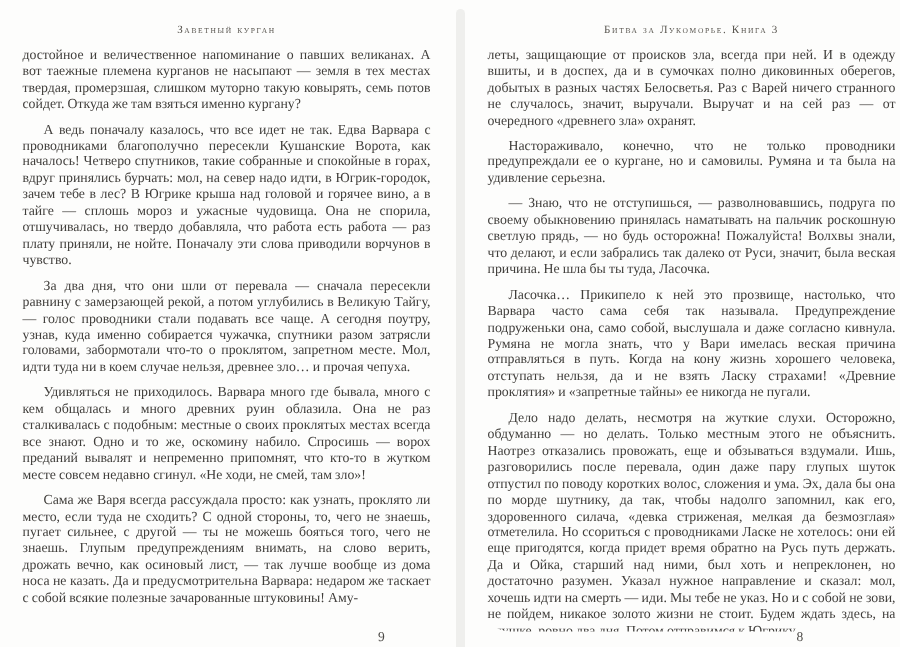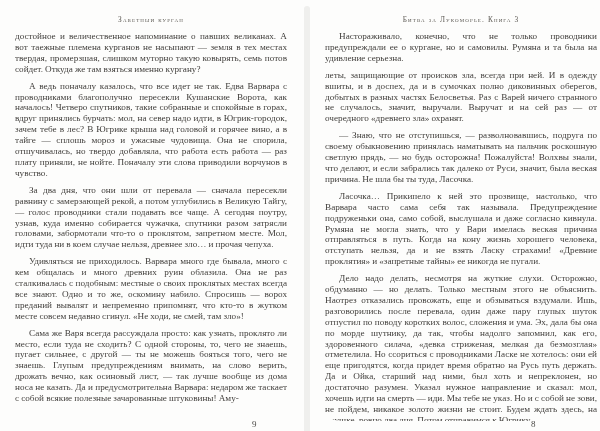"Настораживало, конечно, что не только" p.para { order: before "леты, защищающие от происков зла," -> after "леты, защищающие от происков зла," }
